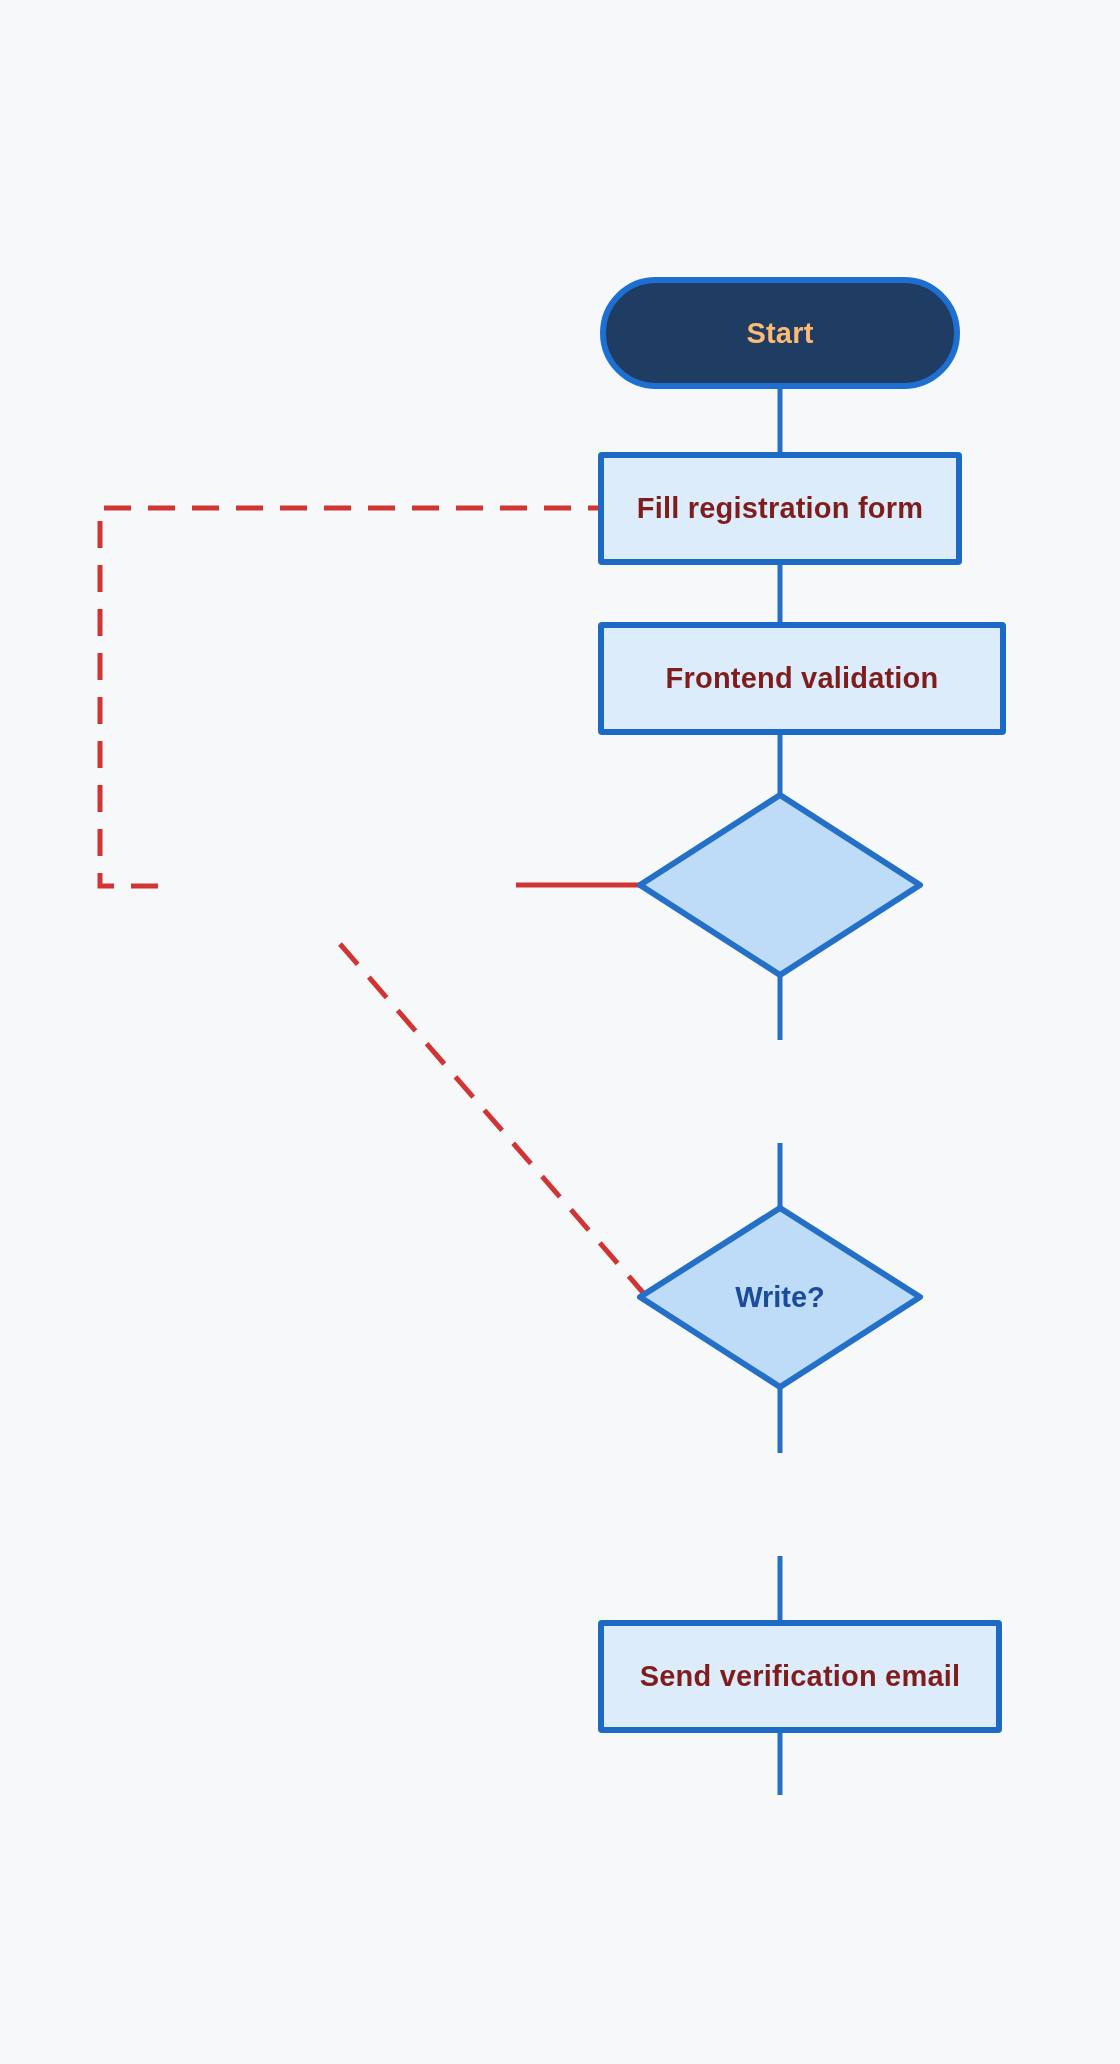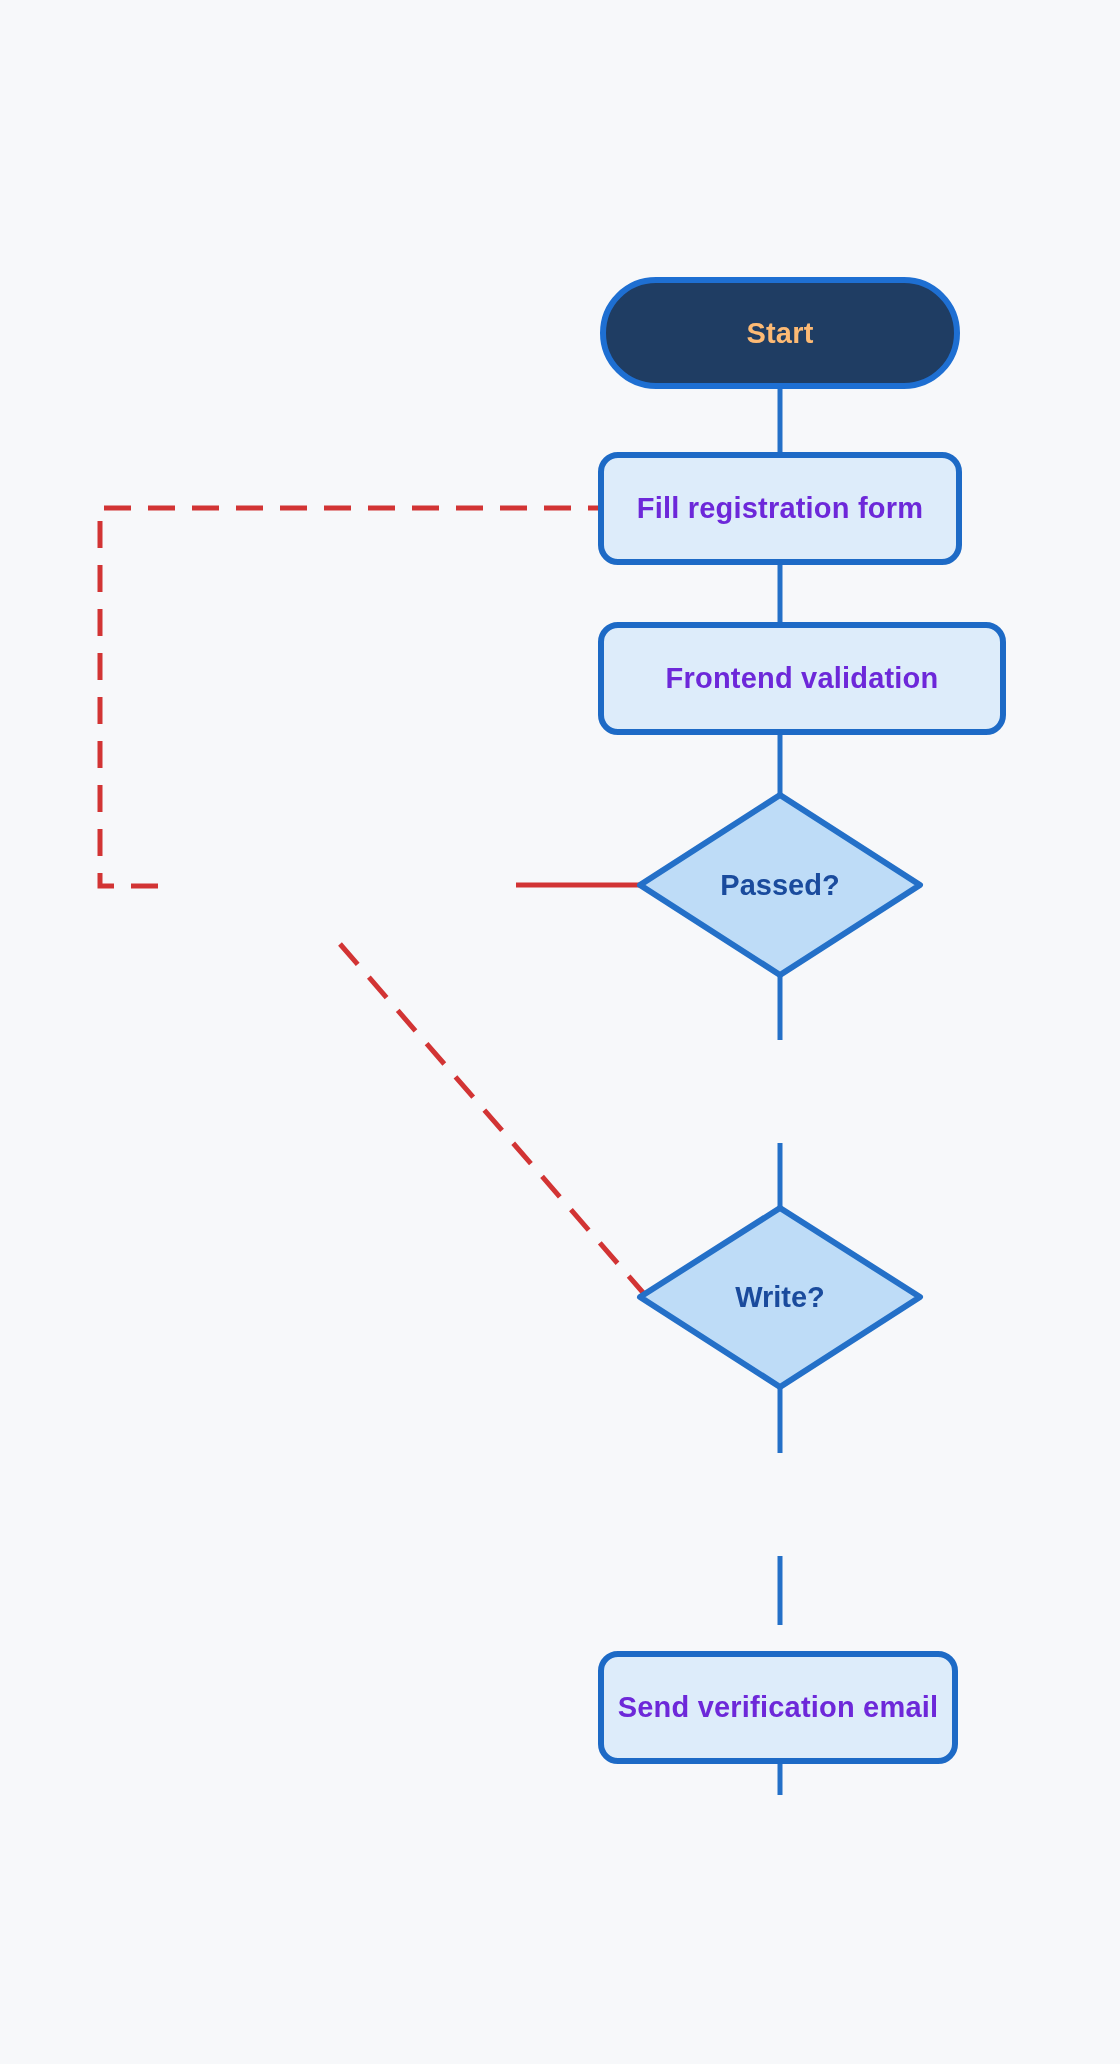"Fill registration form" .node.process { border-radius: 20px -> 4px; color: #6d28d9 -> #7f1d1d }
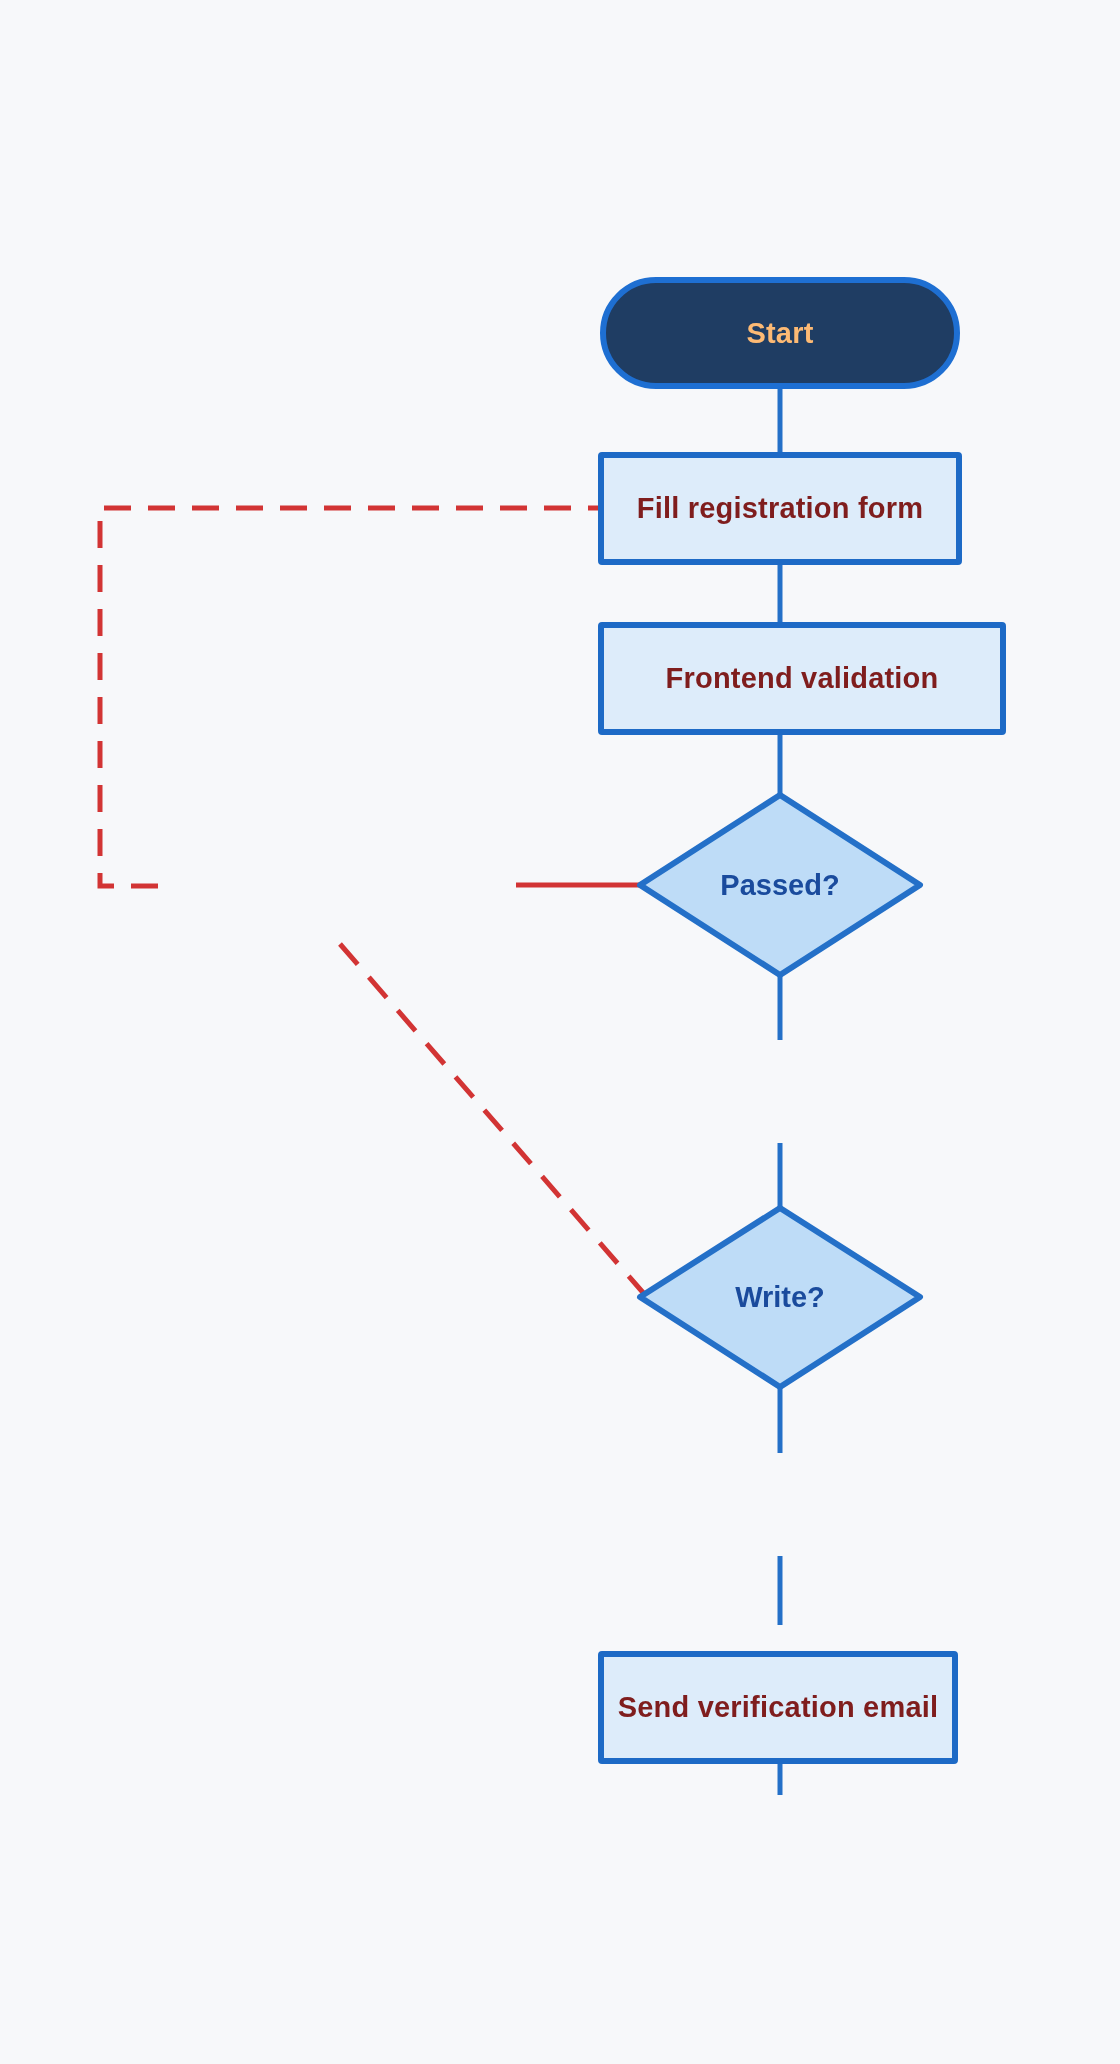"Passed?" div.diamond-label { html: <div>Passed?</div> -> none }
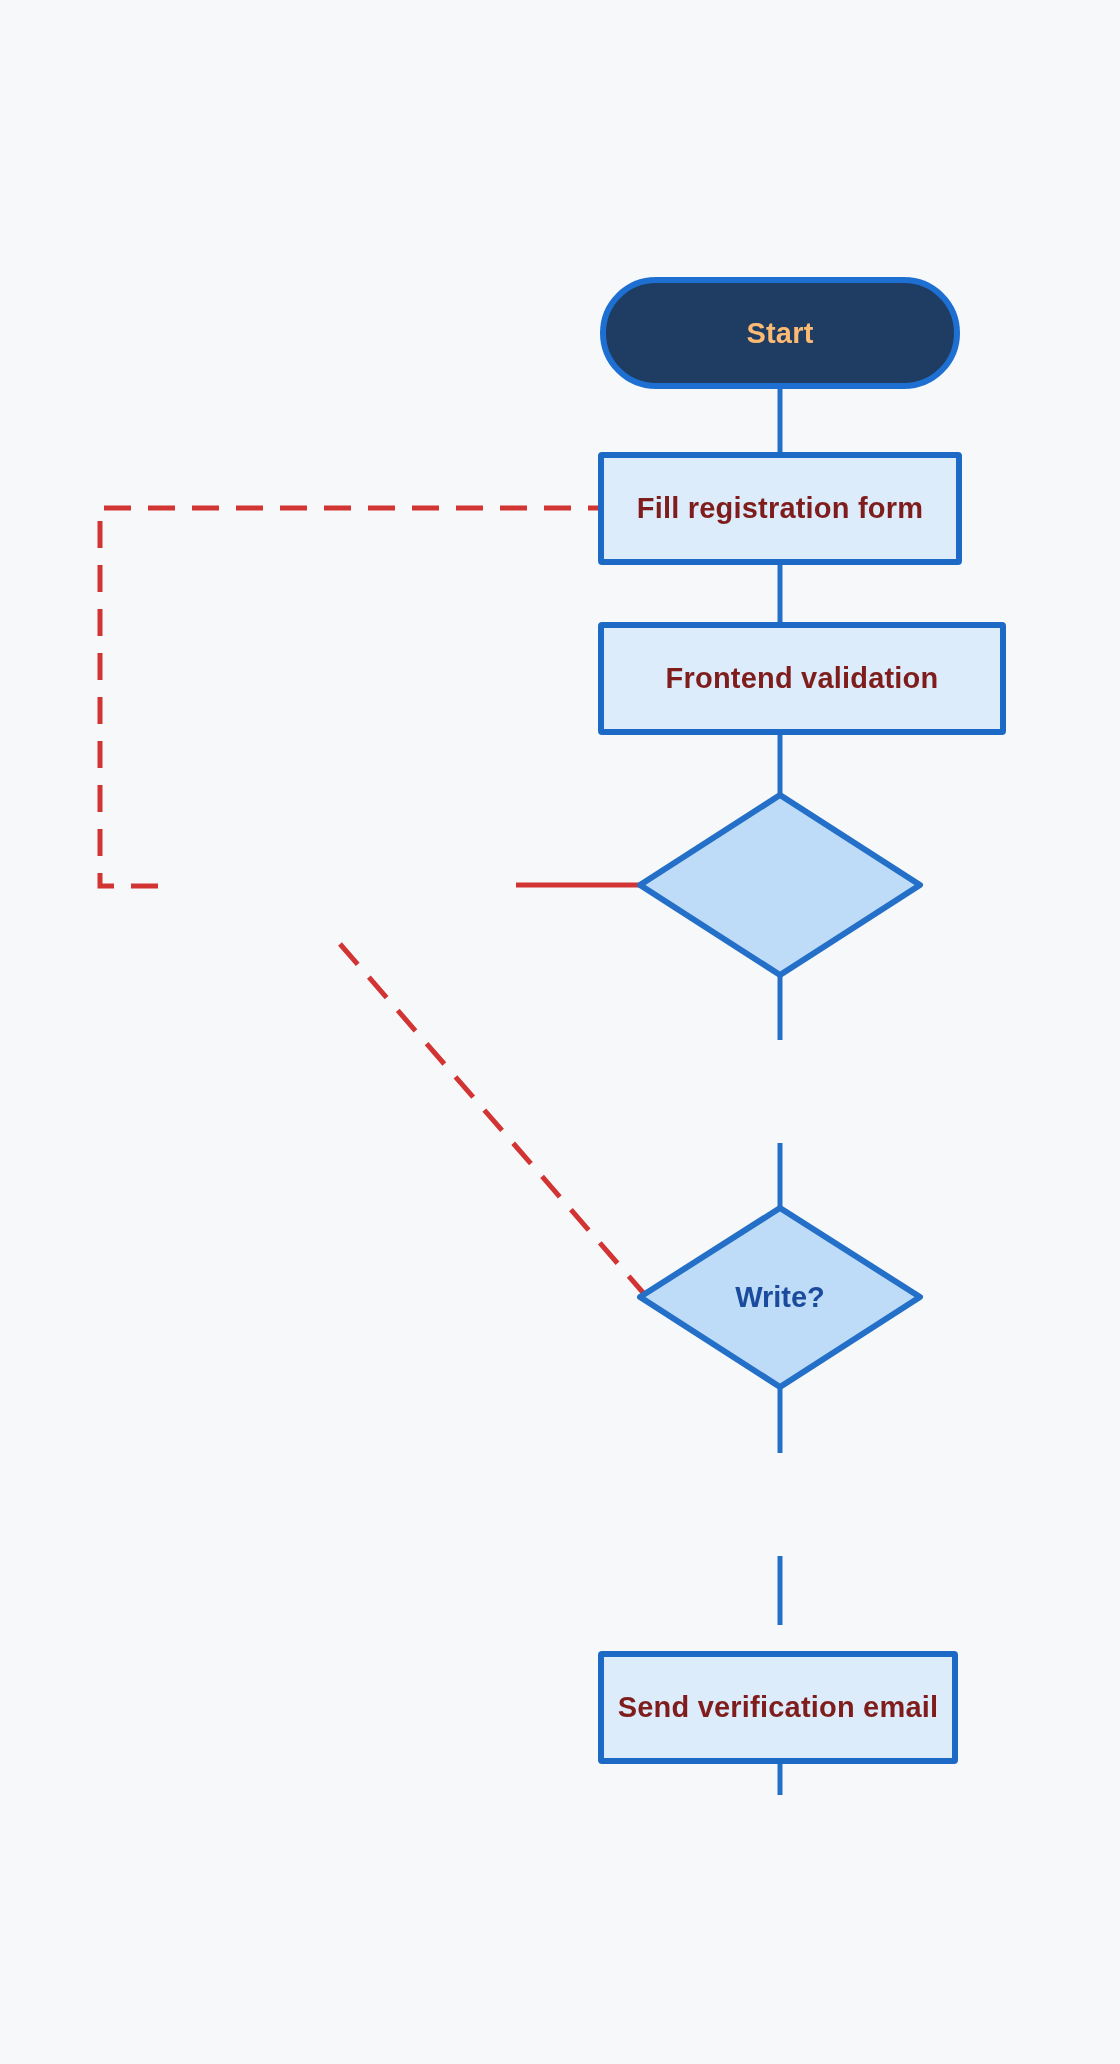"Send verification email" div.node { margin-top: 31px -> none; width: 360px -> 404px }
